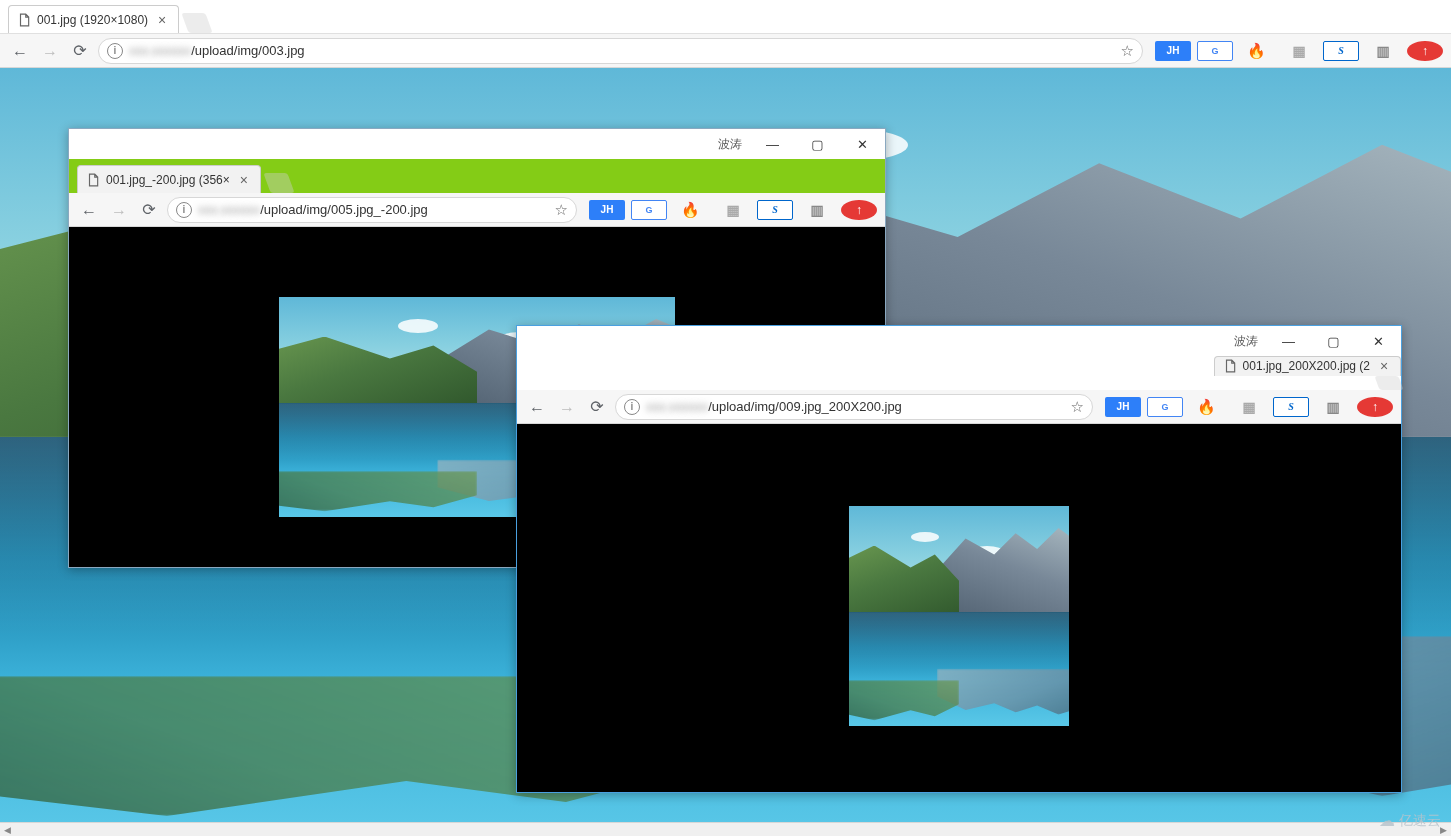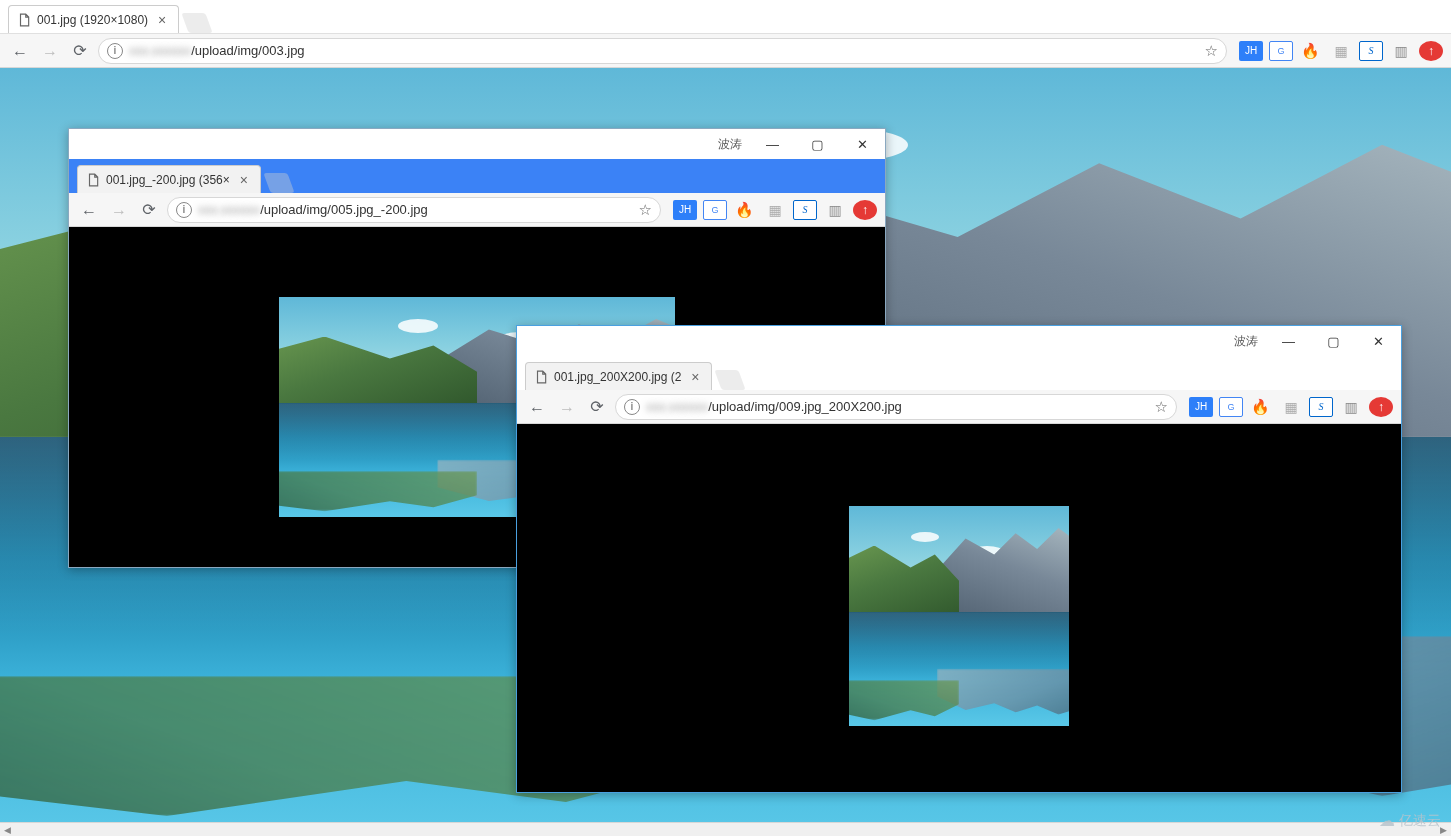"JH" .ext { font-weight: normal -> bold; width: 24px -> 36px }
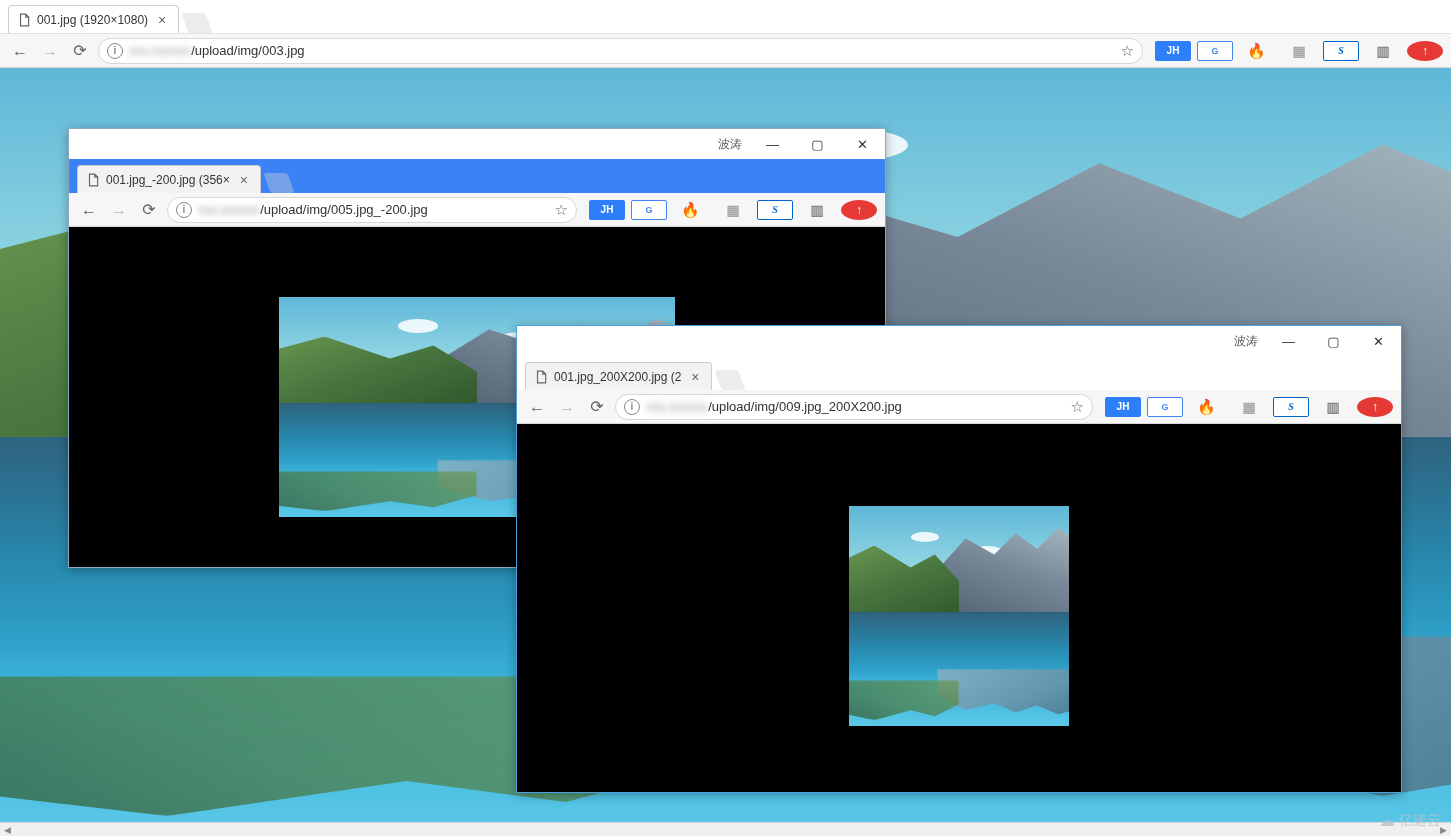"001.jpg_-200.jpg (356×" div.tabstrip { background: #3b82f6 -> #84cc16 }
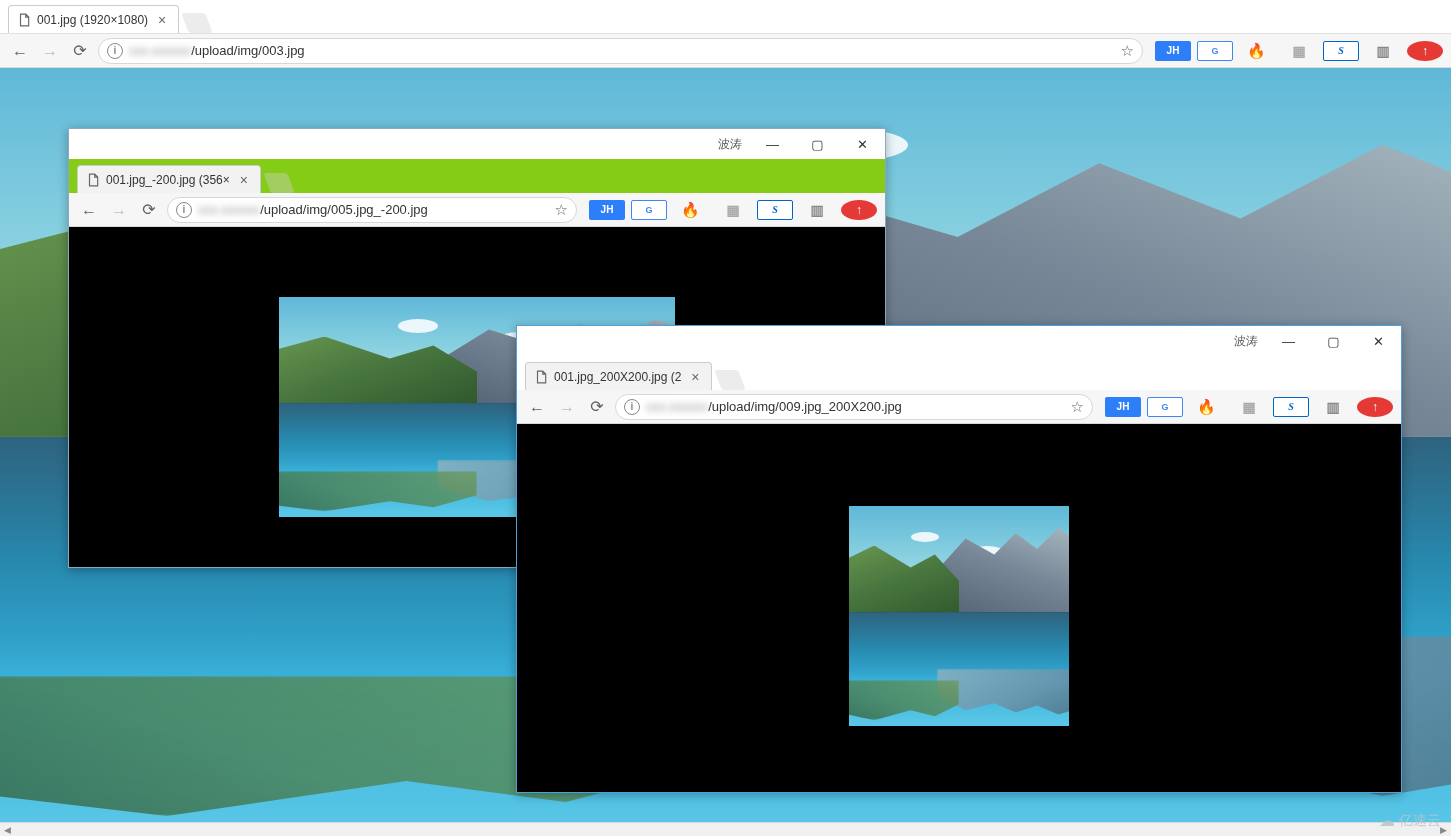"001.jpg_200X200.jpg (2" div.tabstrip { flex-direction: none -> column }
